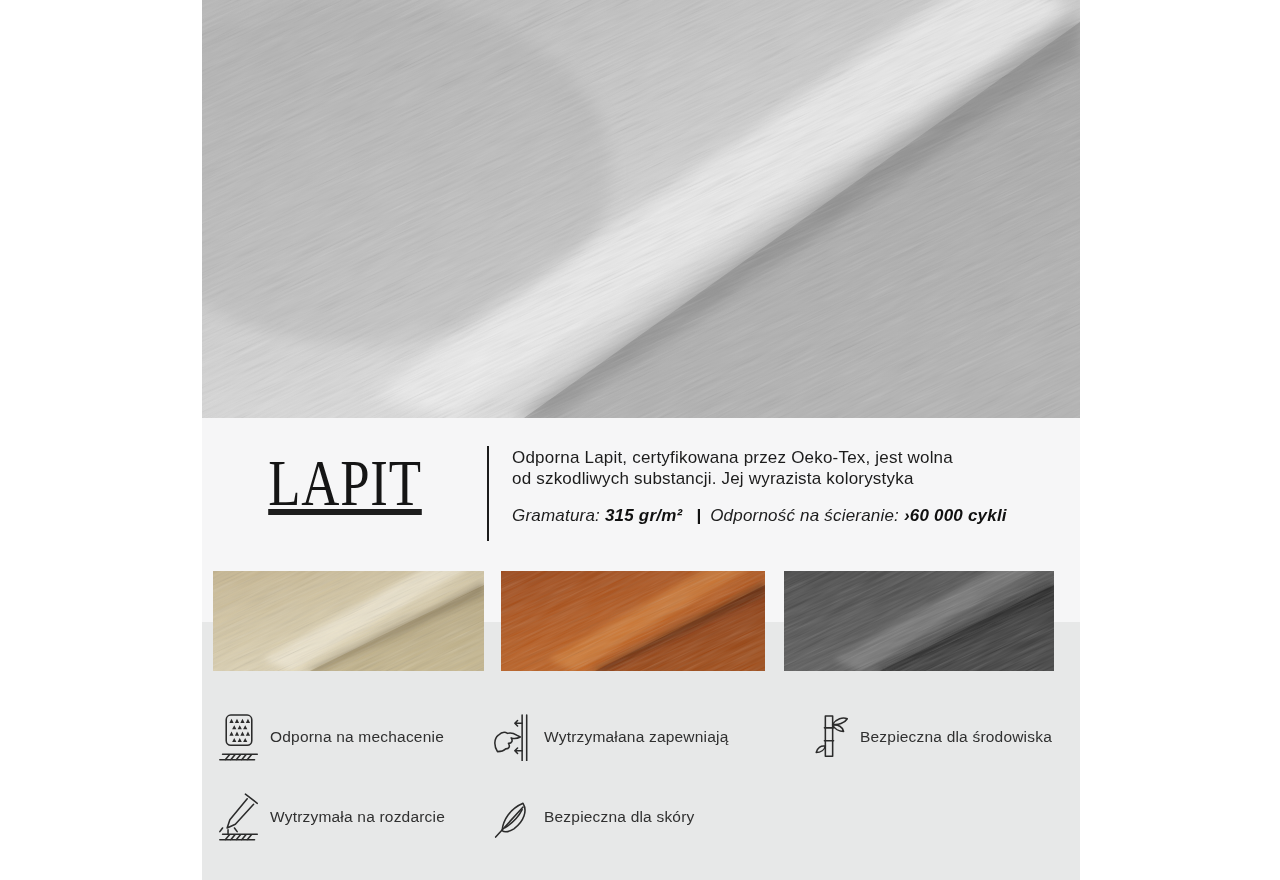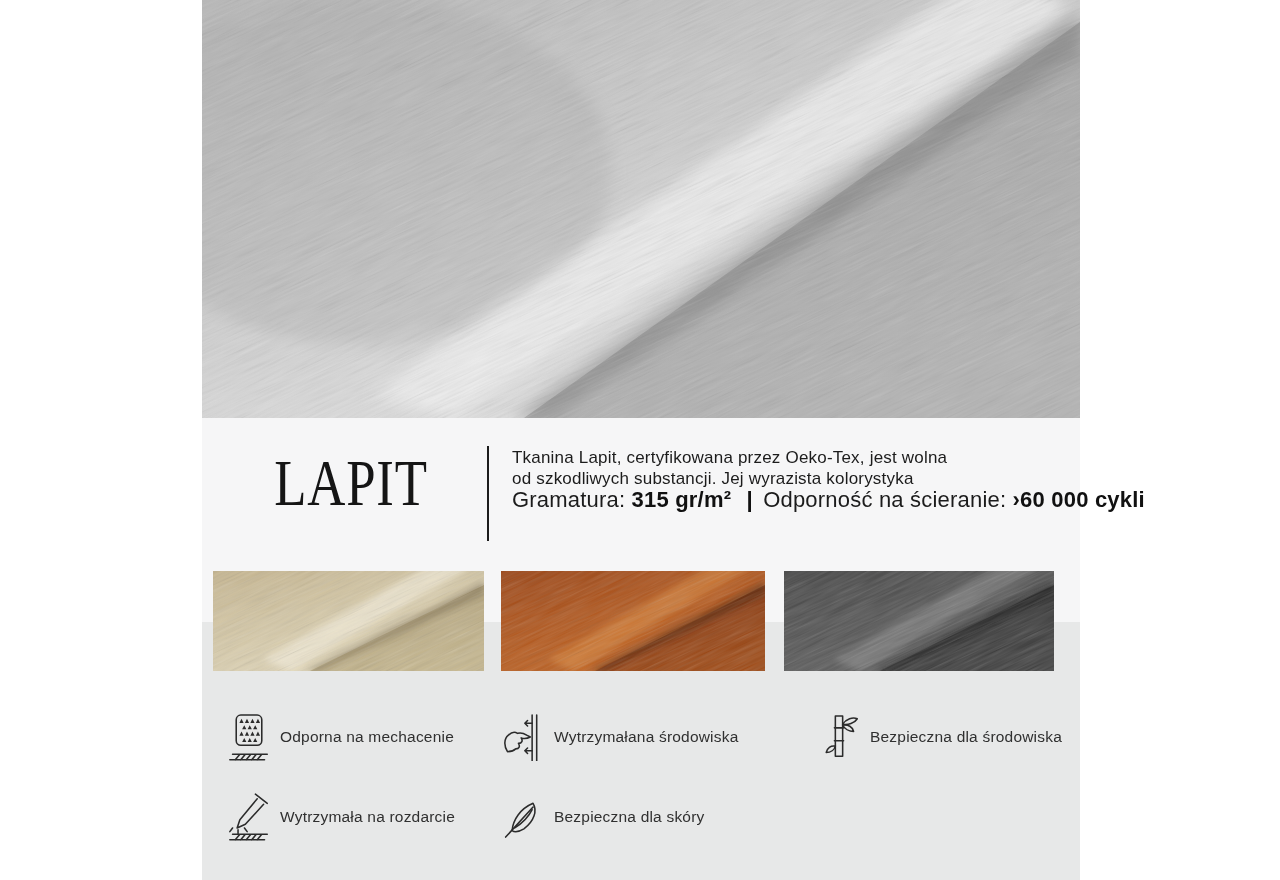"LAPIT" .title-box { left: 210px -> 204px; text-decoration: none -> underline }
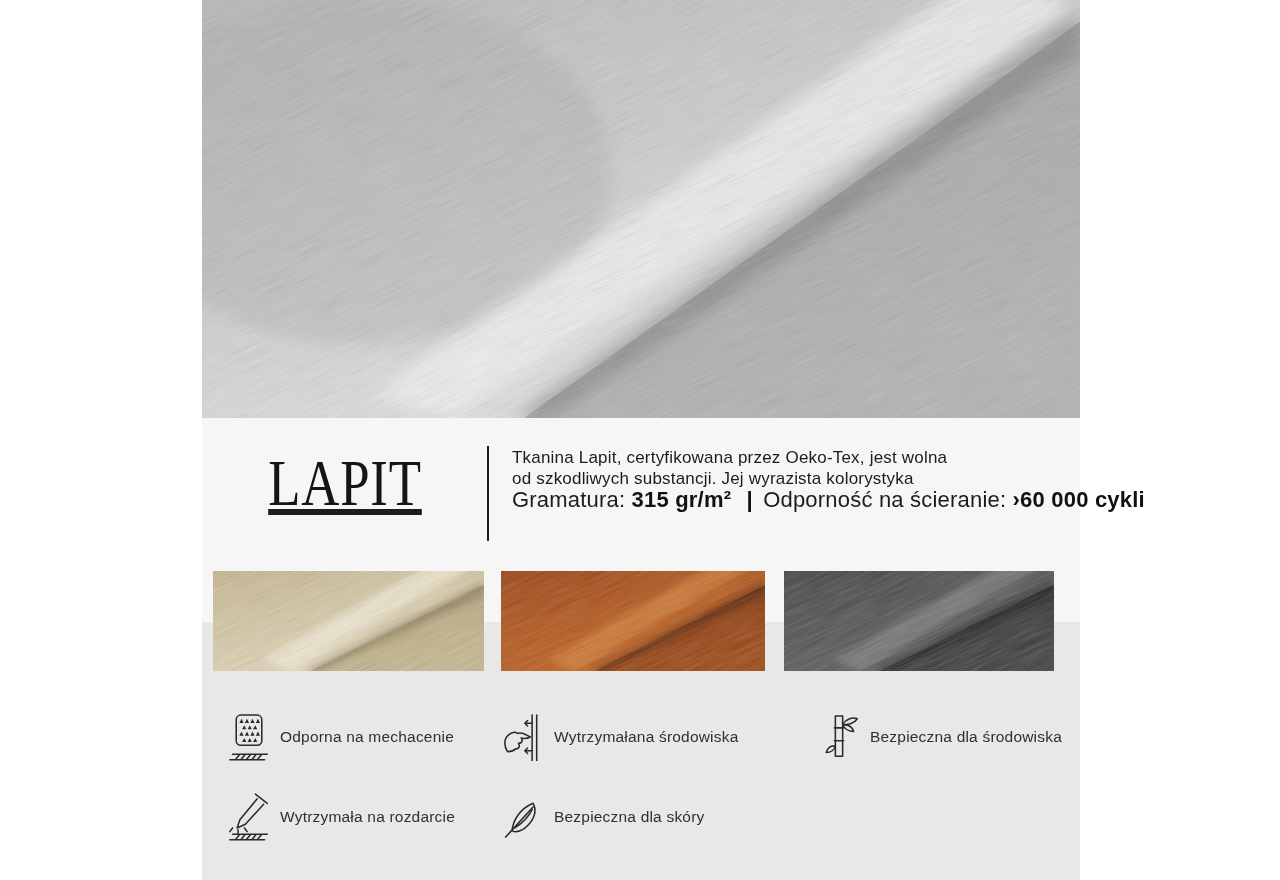"Tkanina Lapit, certyfikowana przez" div.line { text: Tkanina -> Odporna }
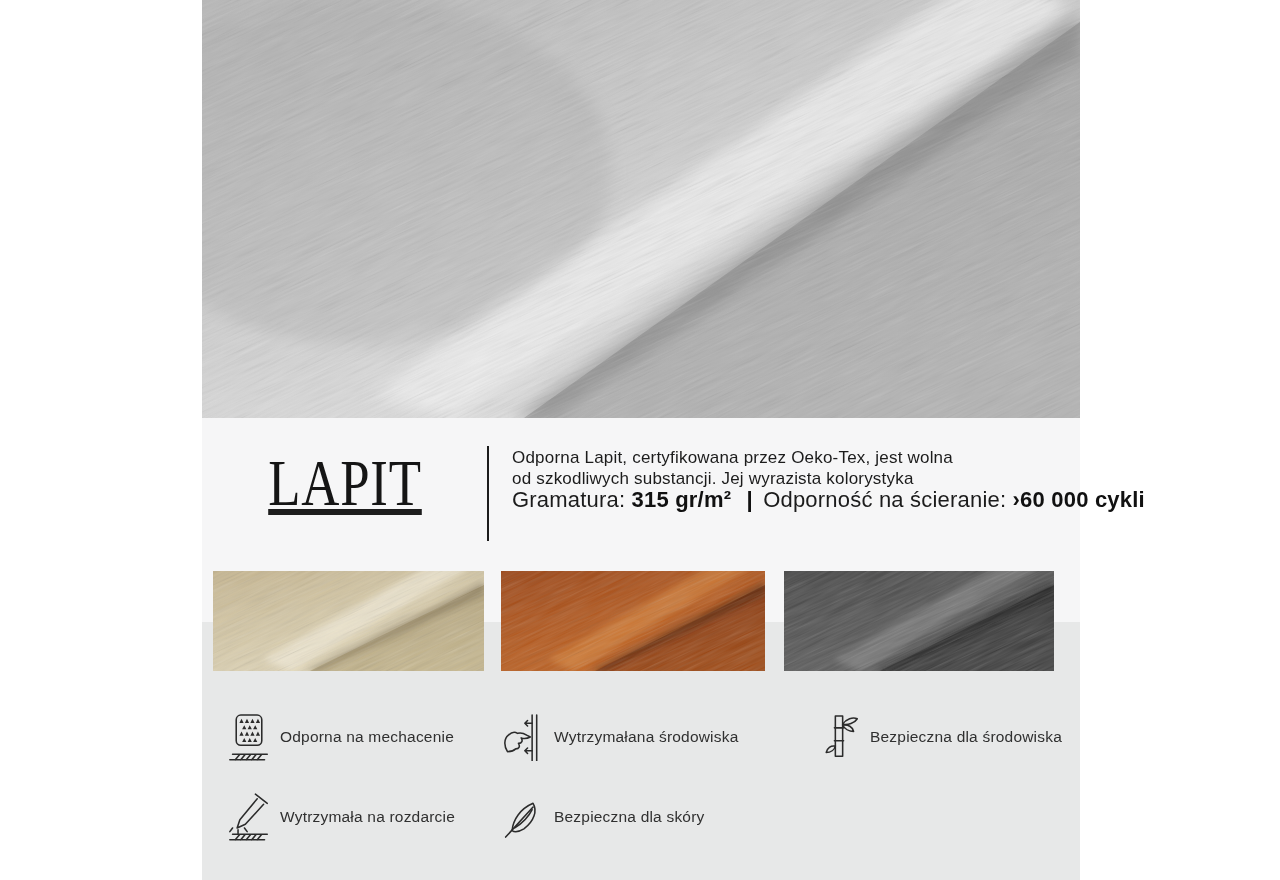"Gramatura: 315 gr/m² | Odporność" .specs { font-size: 22px -> 17px; font-style: none -> italic; margin-top: 0 -> 16px }
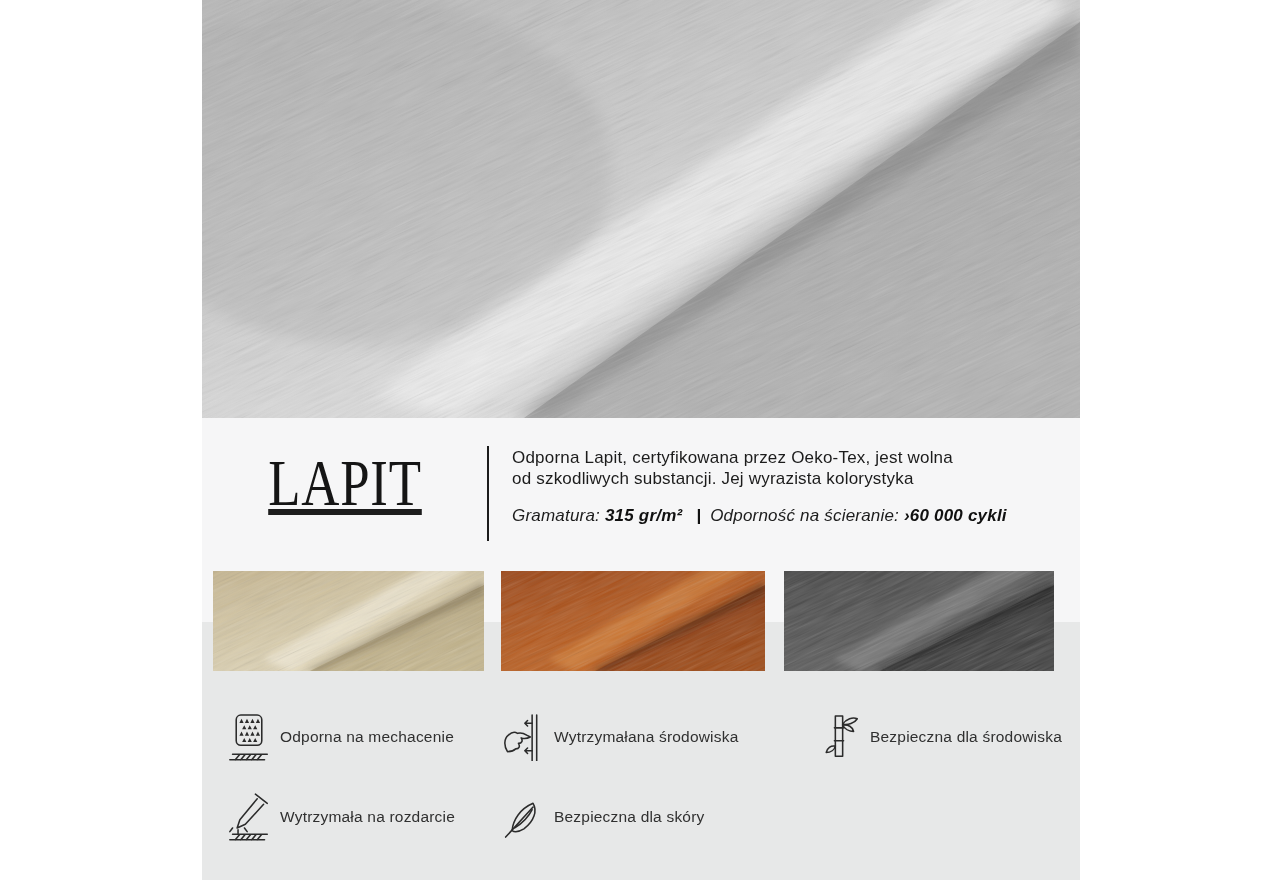"Odporna na mechacenie" .features { padding-left: 26px -> 16px }
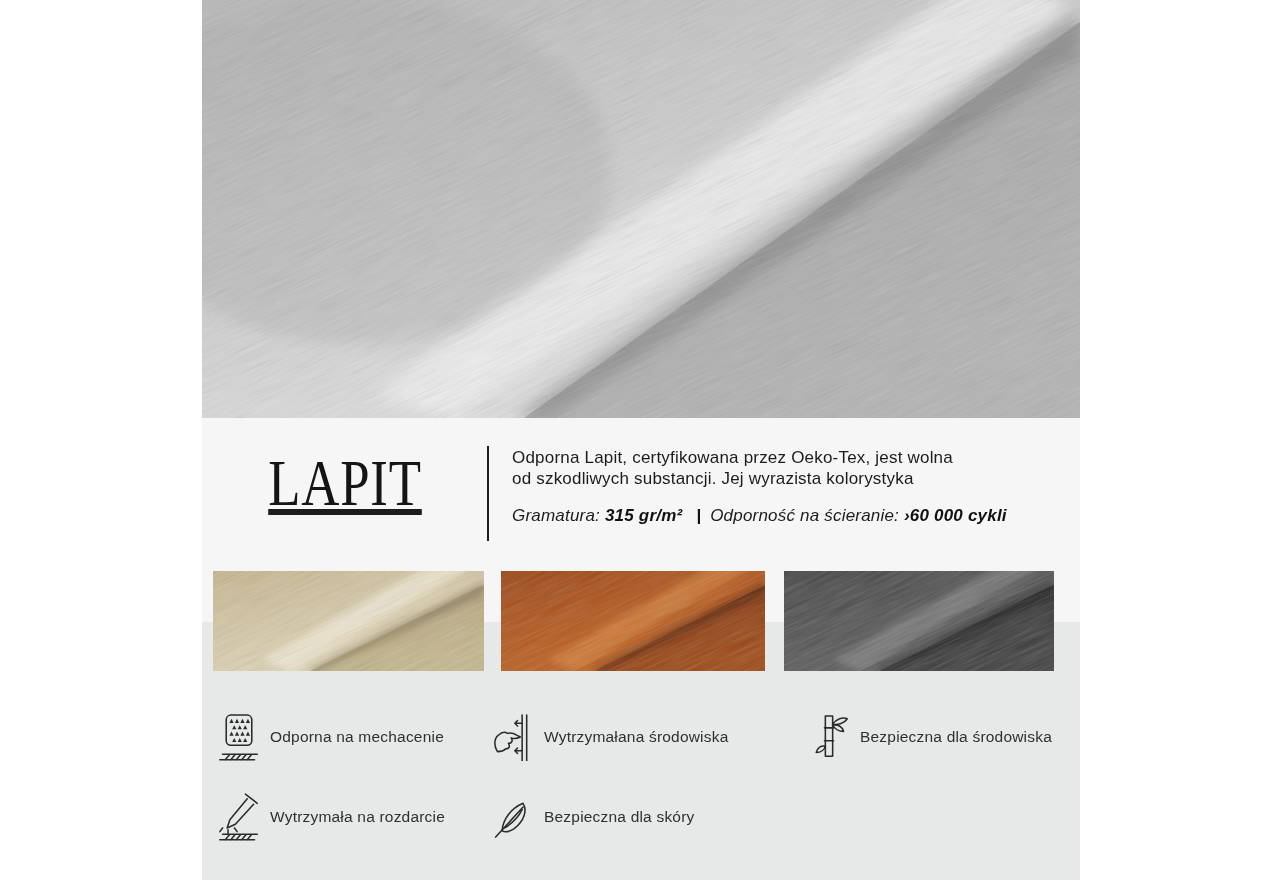"Wytrzymałana środowiska" span.flabel { text: środowiska -> zapewniają }
